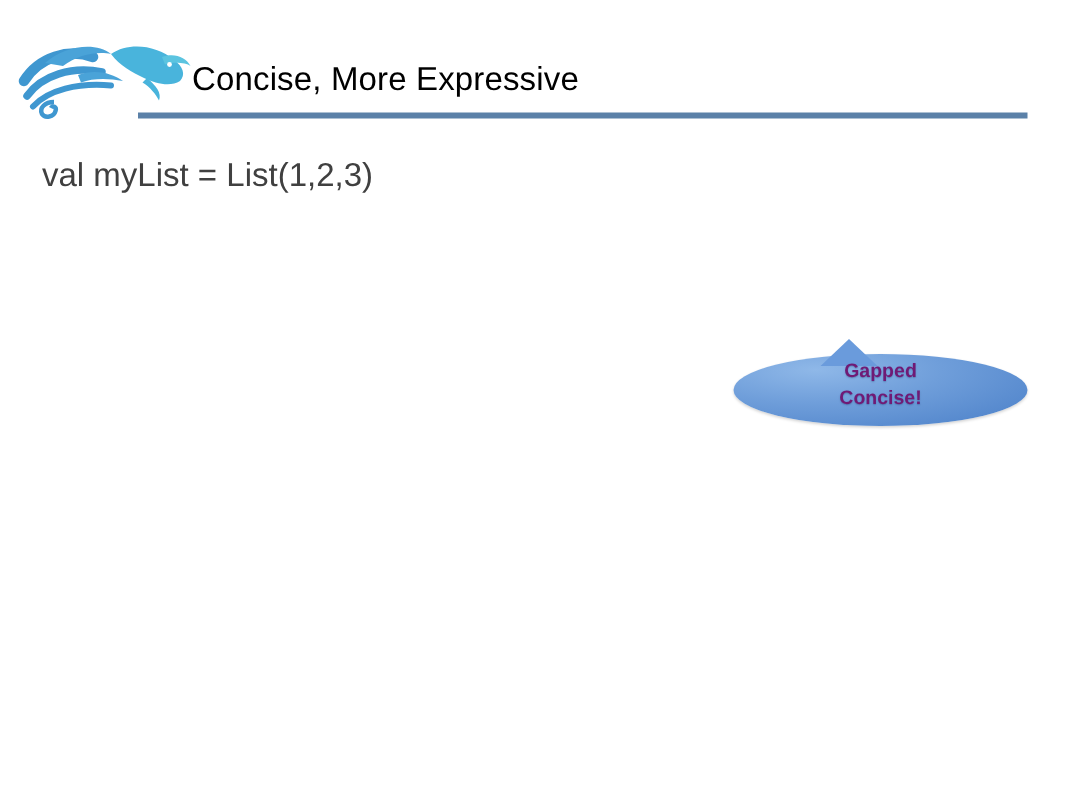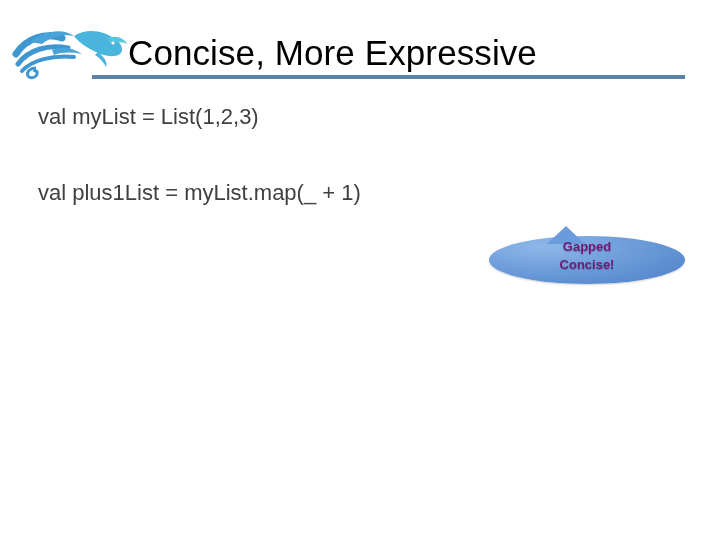"Concise, More Expressive" .slide-title { font-size: 35px -> 22px }
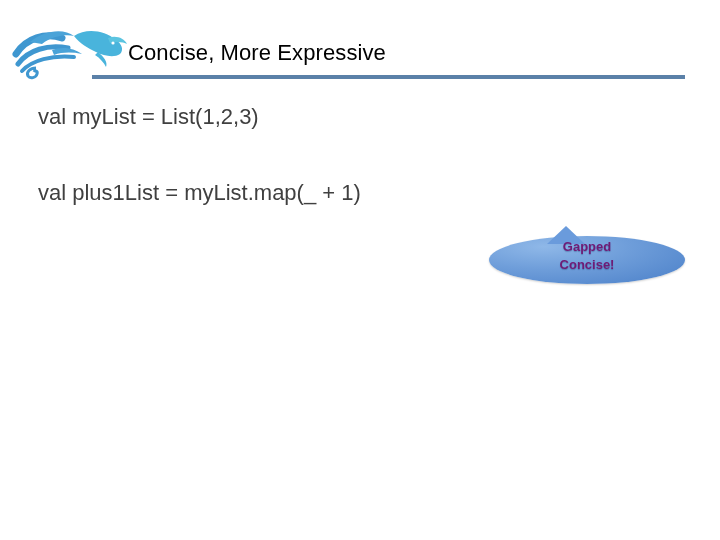"val myList = List(1,2,3)" .code-line { left: 38px -> 28px }
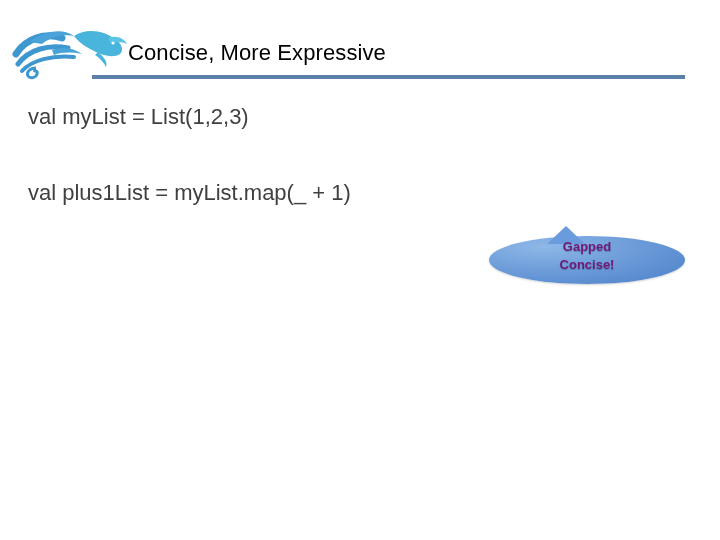"val plus1List = myList.map(_ +" div.code-line { html: <div>val plus1List = myList.map(_ + 1)</div> -> none }
